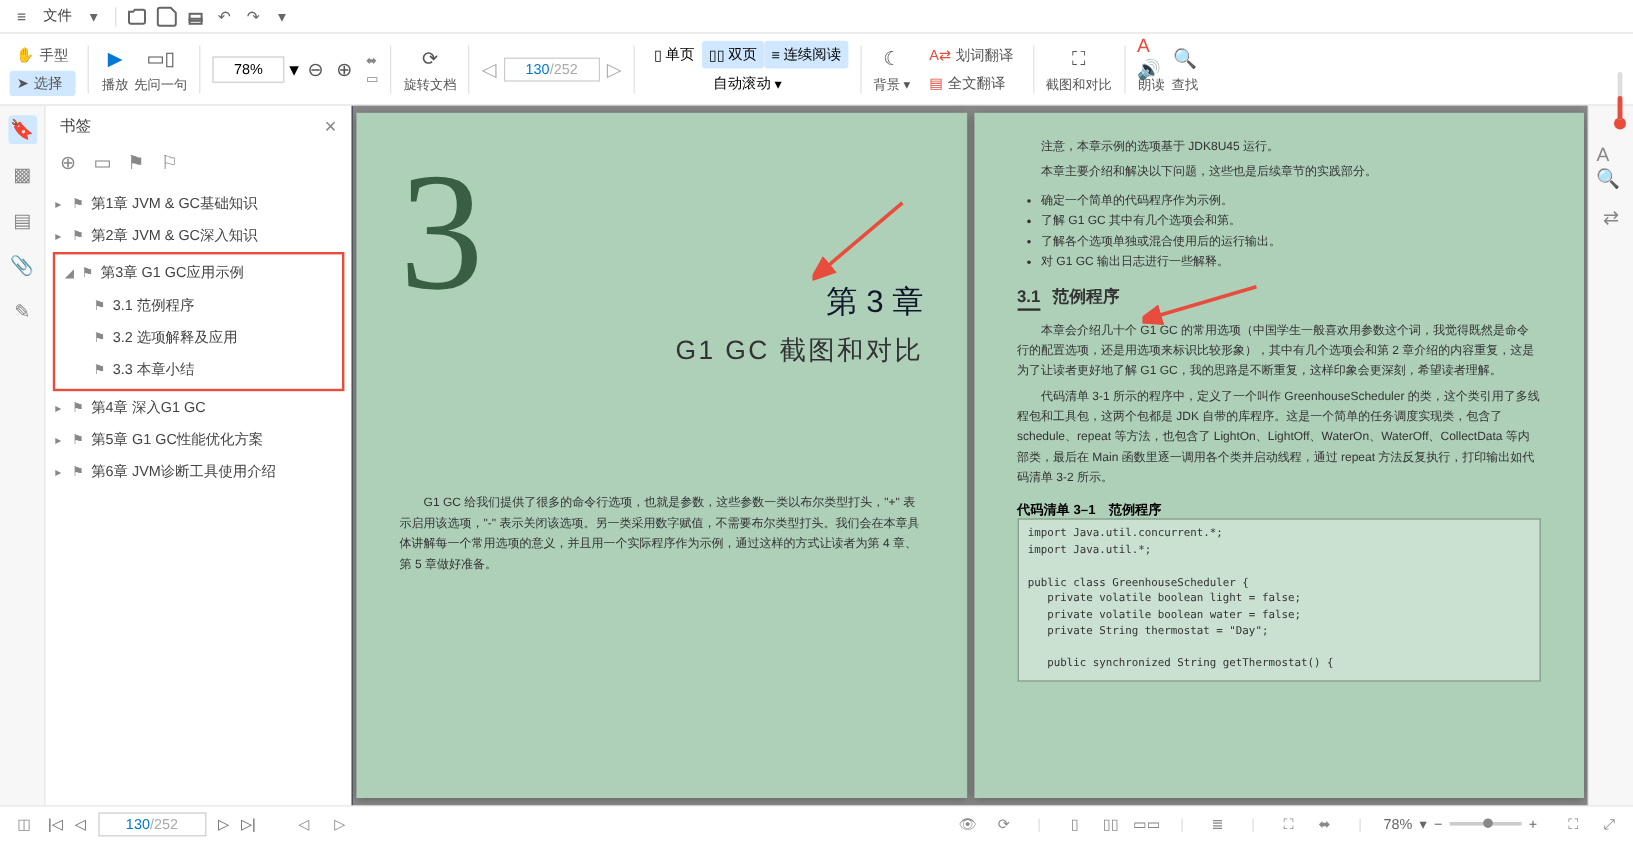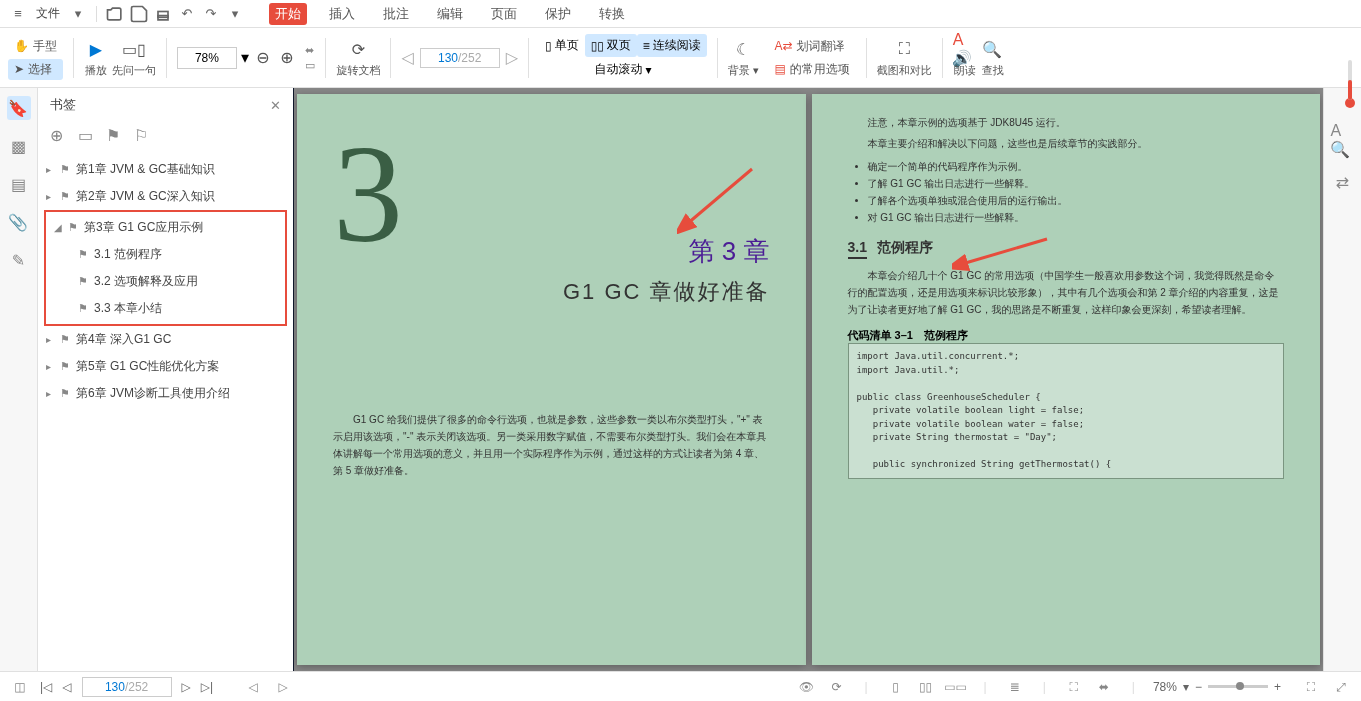"开始" div.tab-row { html: <div> <span>开始</span> <span>插入</span> <span>批注</span> <span>编辑</span> <span>页面</span> <span>保护</span> <span>转换</span> </div> -> none }
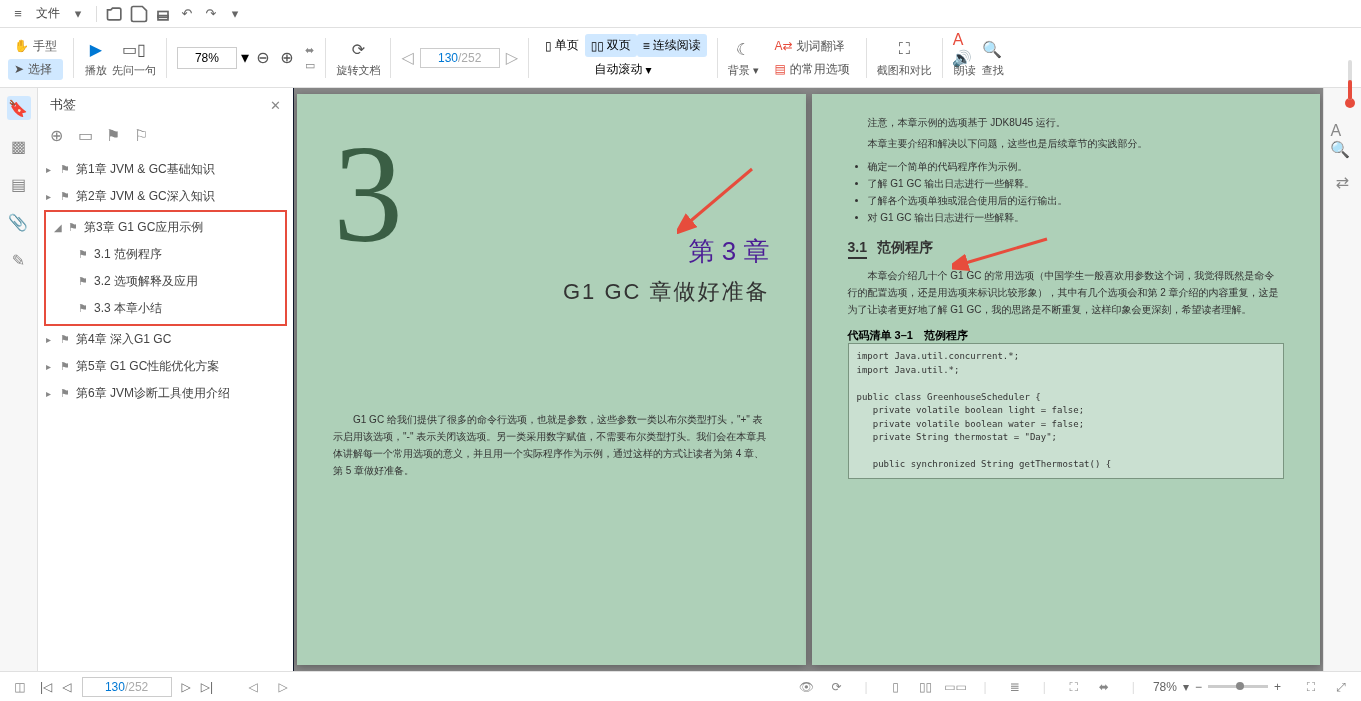"的常用选项" span { text: 的常用选项 -> 全文翻译 }
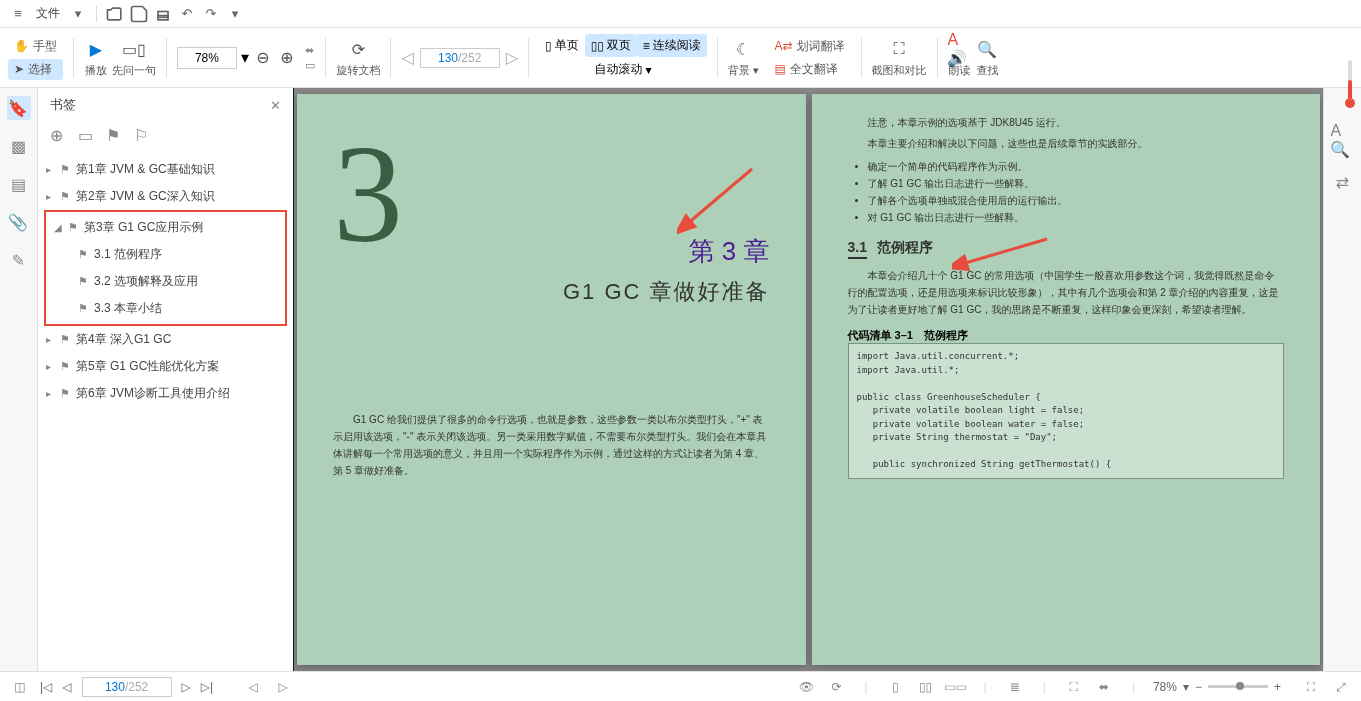"了解 G1 GC 输出日志进行一些解释。" li { text: 输出日志进行一些解释 -> 其中有几个选项会和第 }
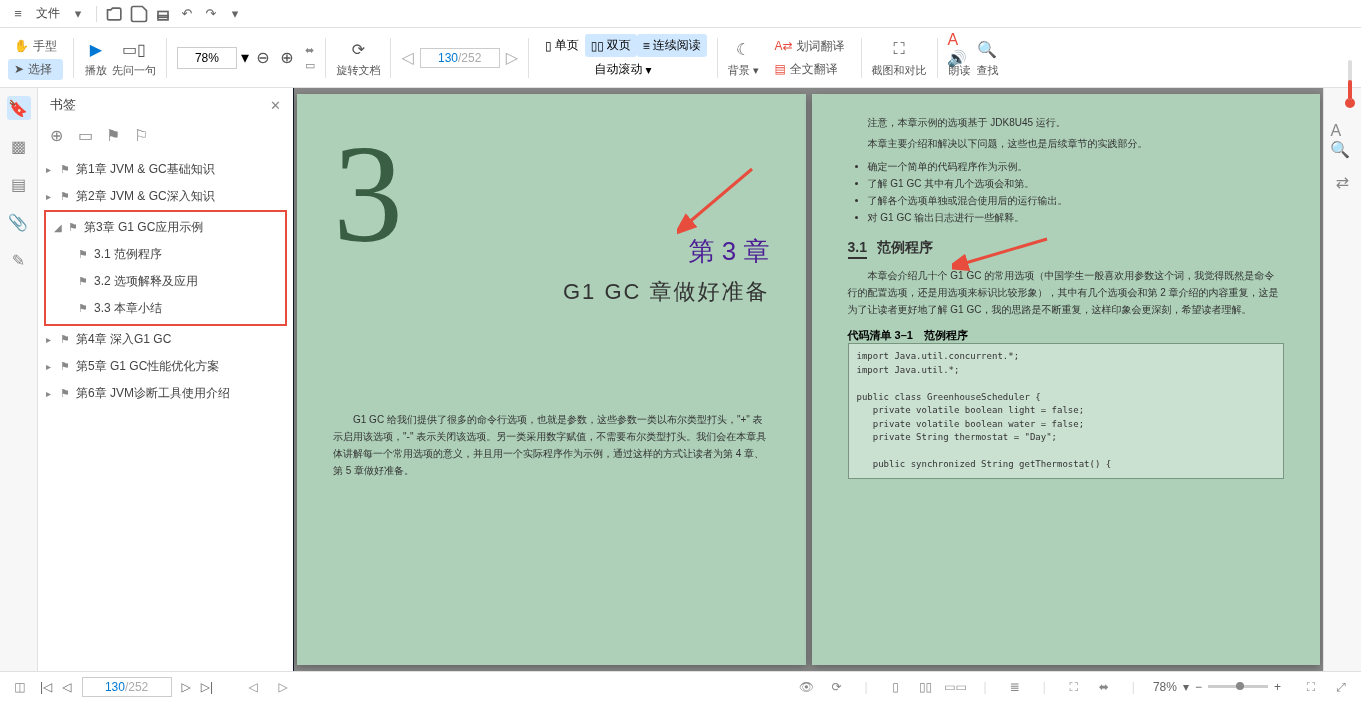"第 3 章" .chapter-title { color: #4c1d95 -> #0f172a }
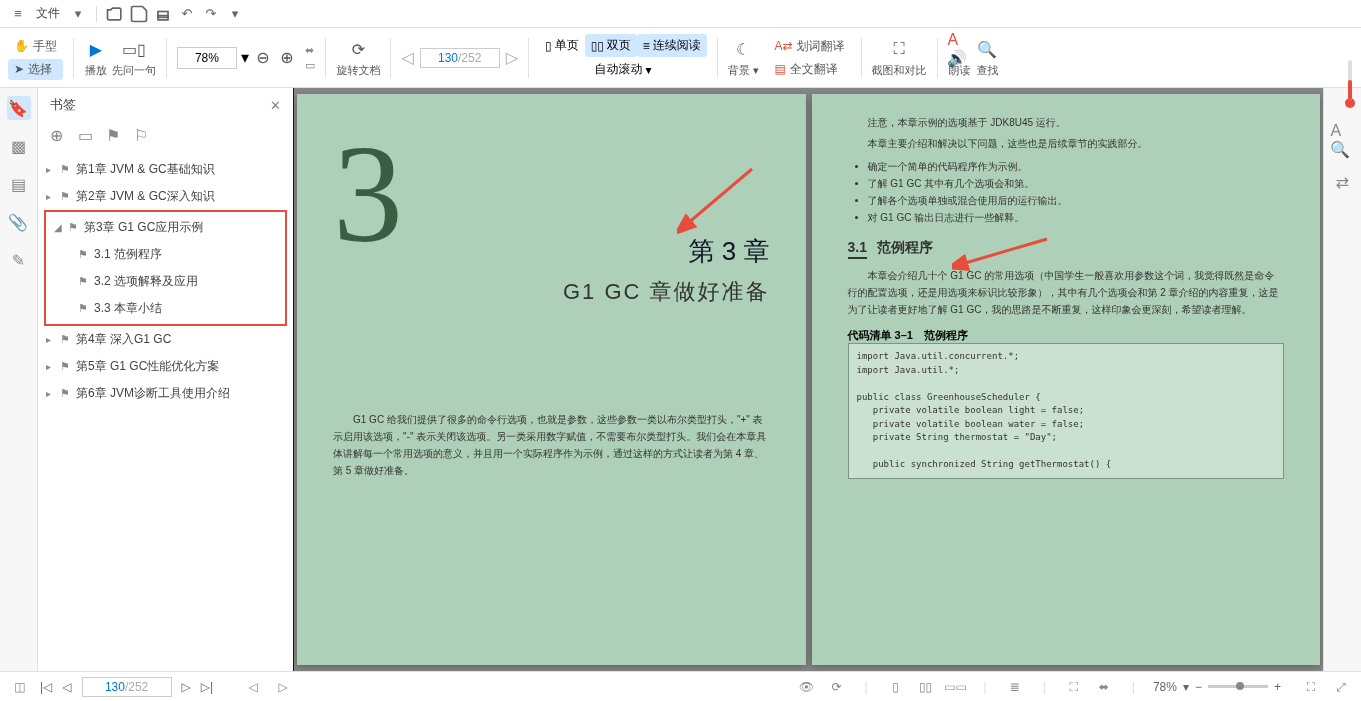"G1 GC 章做好准备" div.chapter-sub { text: 章做好准备 -> 截图和对比 }
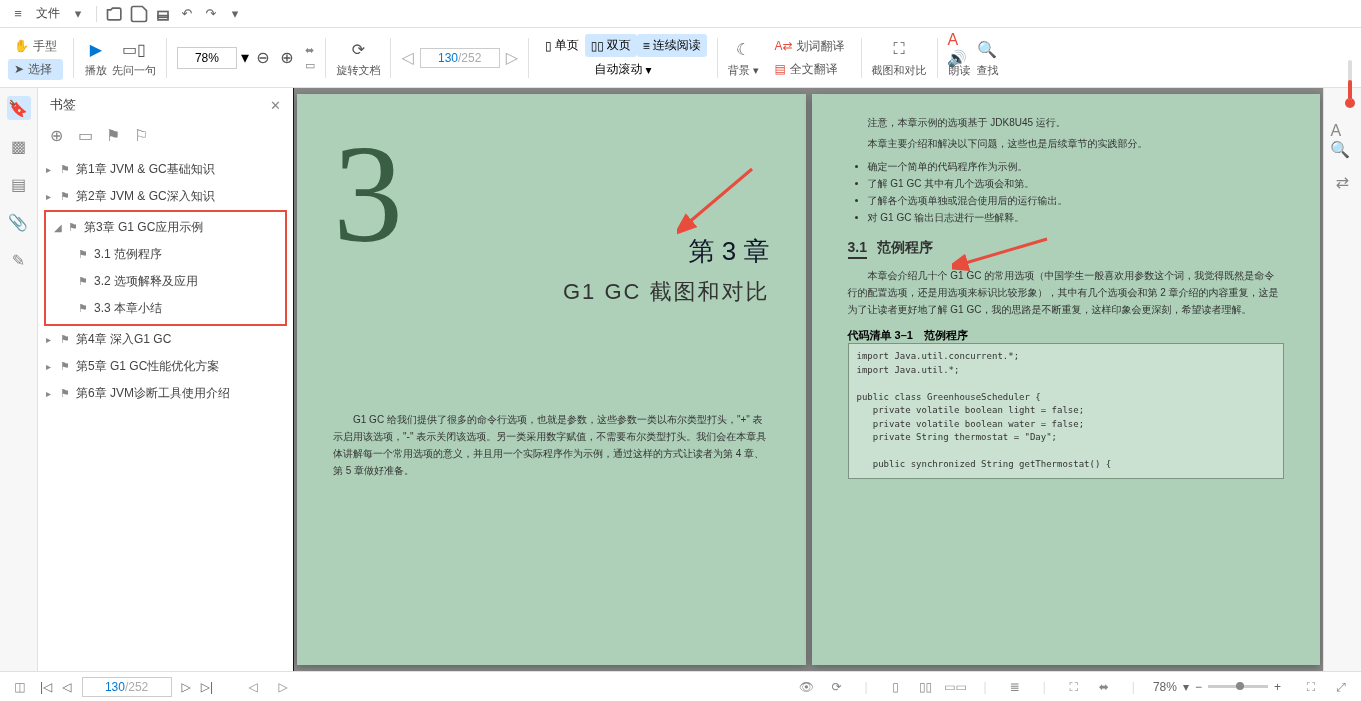"代码清单 3-1 所示的程序中，定义了一个叫作" div.body-text { html: none -> <div>代码清单 3-1 所示的程序中，定义了一个叫作 GreenhouseScheduler 的类，这个类引用了多线程包和工具包，这两个包都是 JDK 自带的库程序。这是一个简单的任务调度实现类，包含了 schedule、repeat 等方法，也包含了 LightOn、LightOff、WaterOn、WaterOff、CollectData 等内部类，最后在 Main 函数里逐一调用各个类并启动线程，通过 repeat 方法反复执行，打印输出如代码清单 3-2 所示。</div> }
